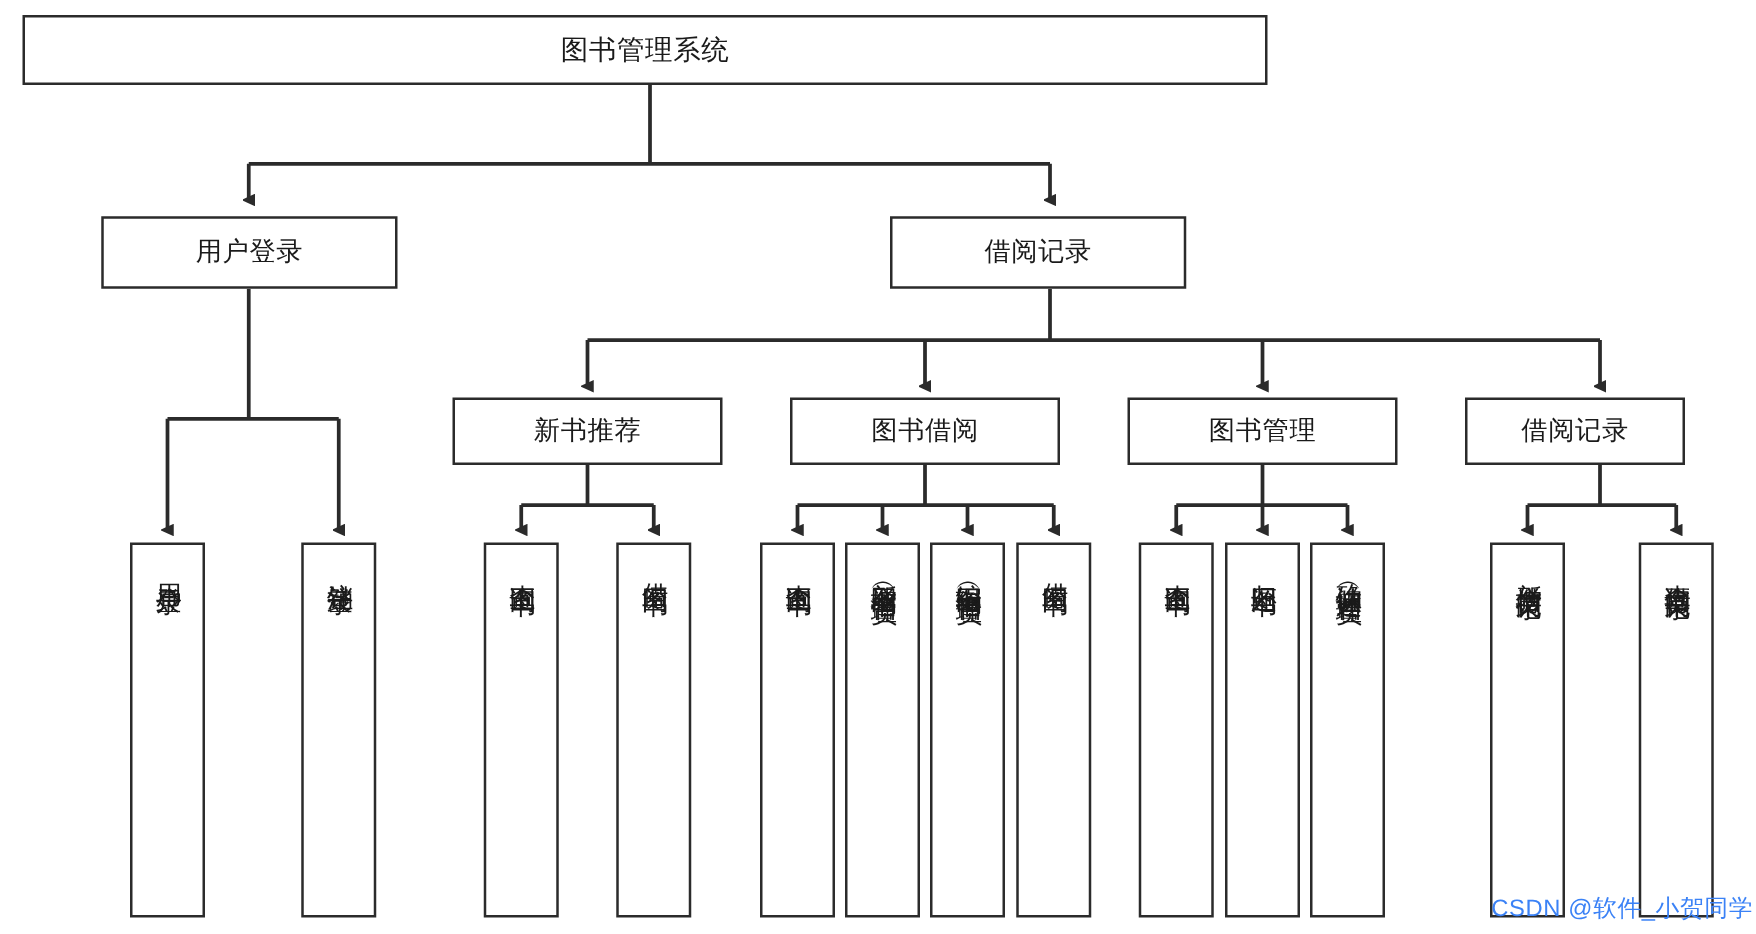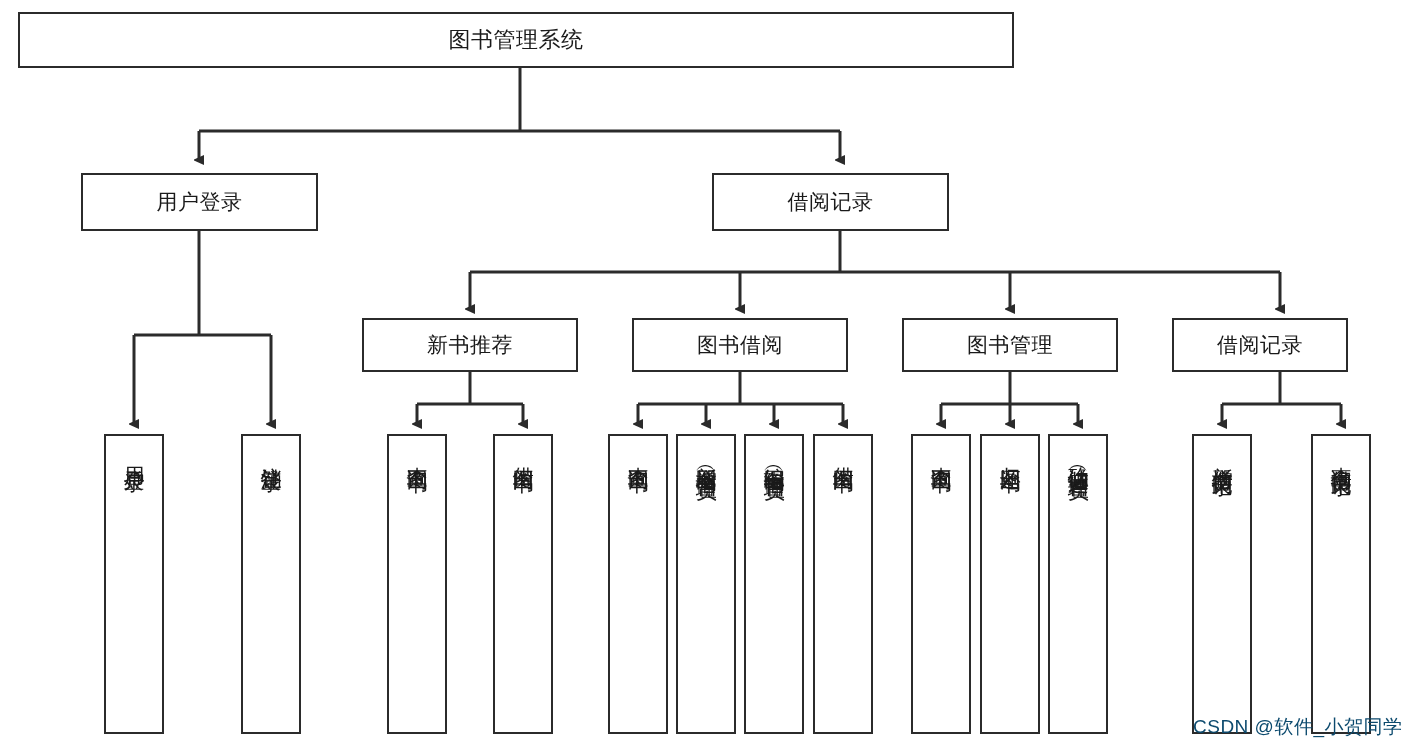"CSDN @软件_小贺同学" .watermark { color: #0c4a6e -> #3b82f6 }
